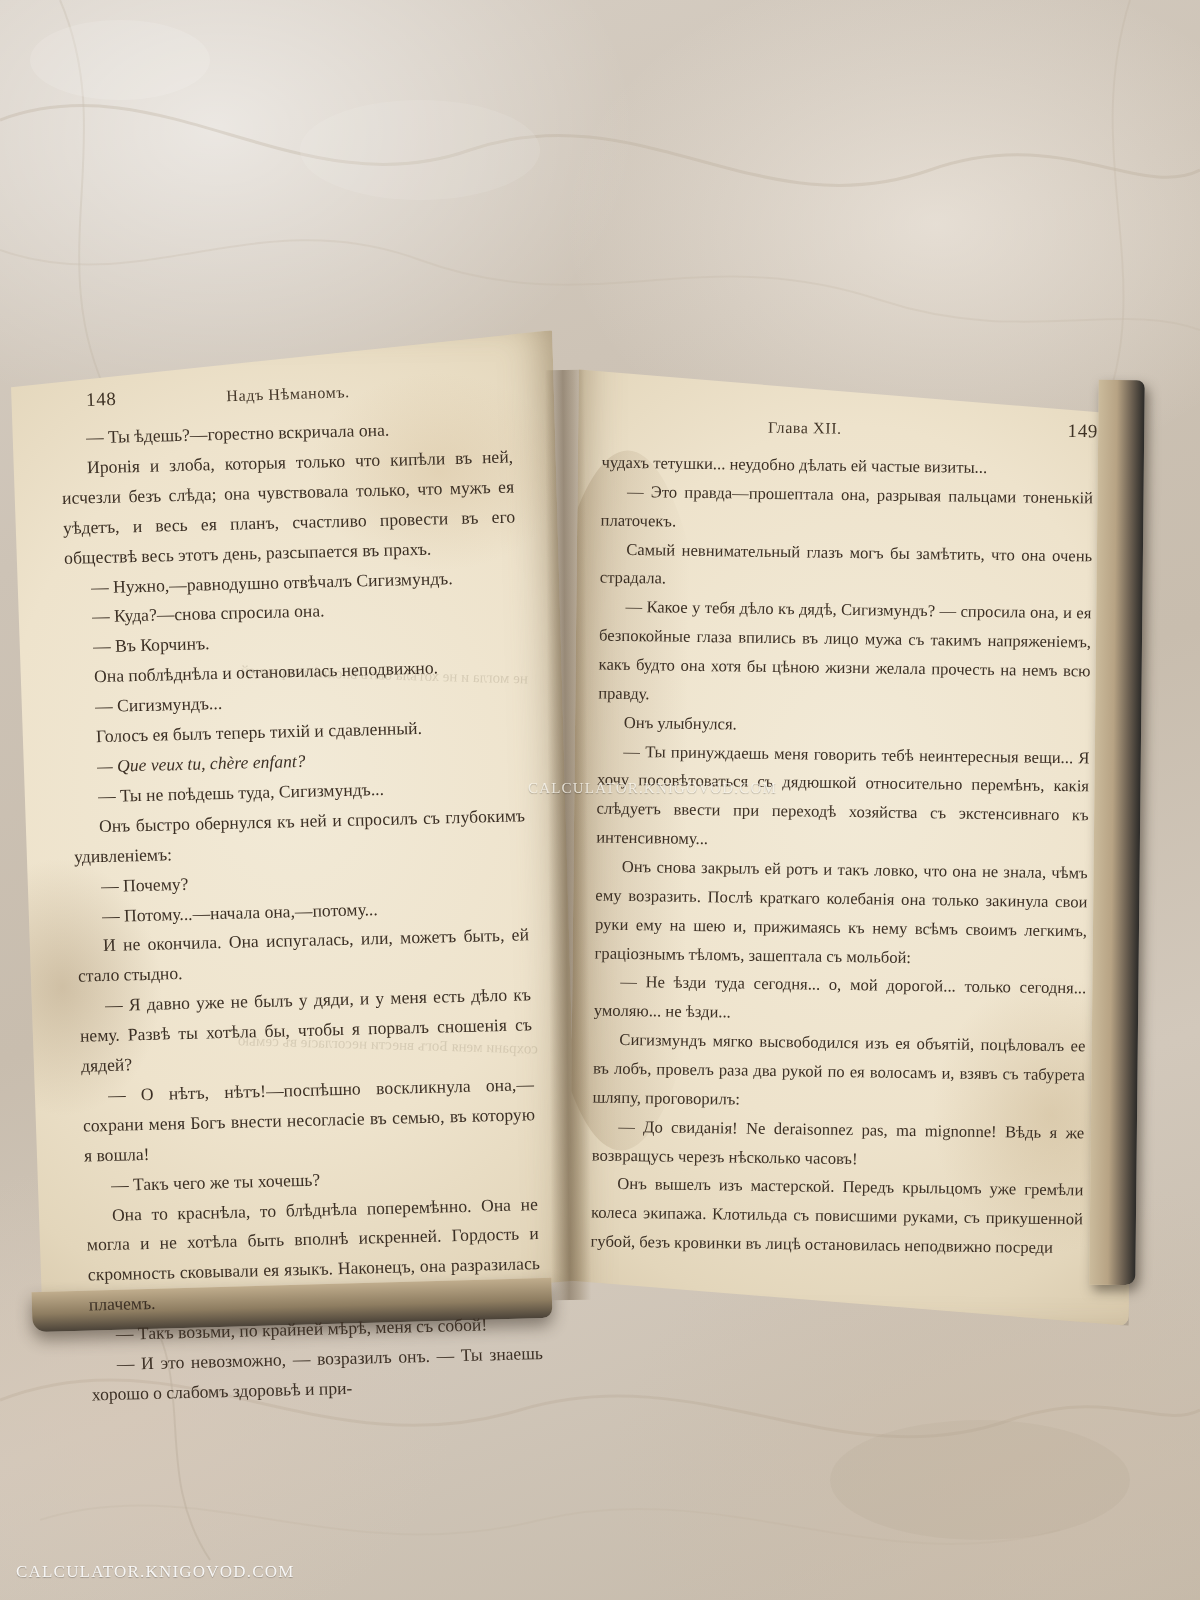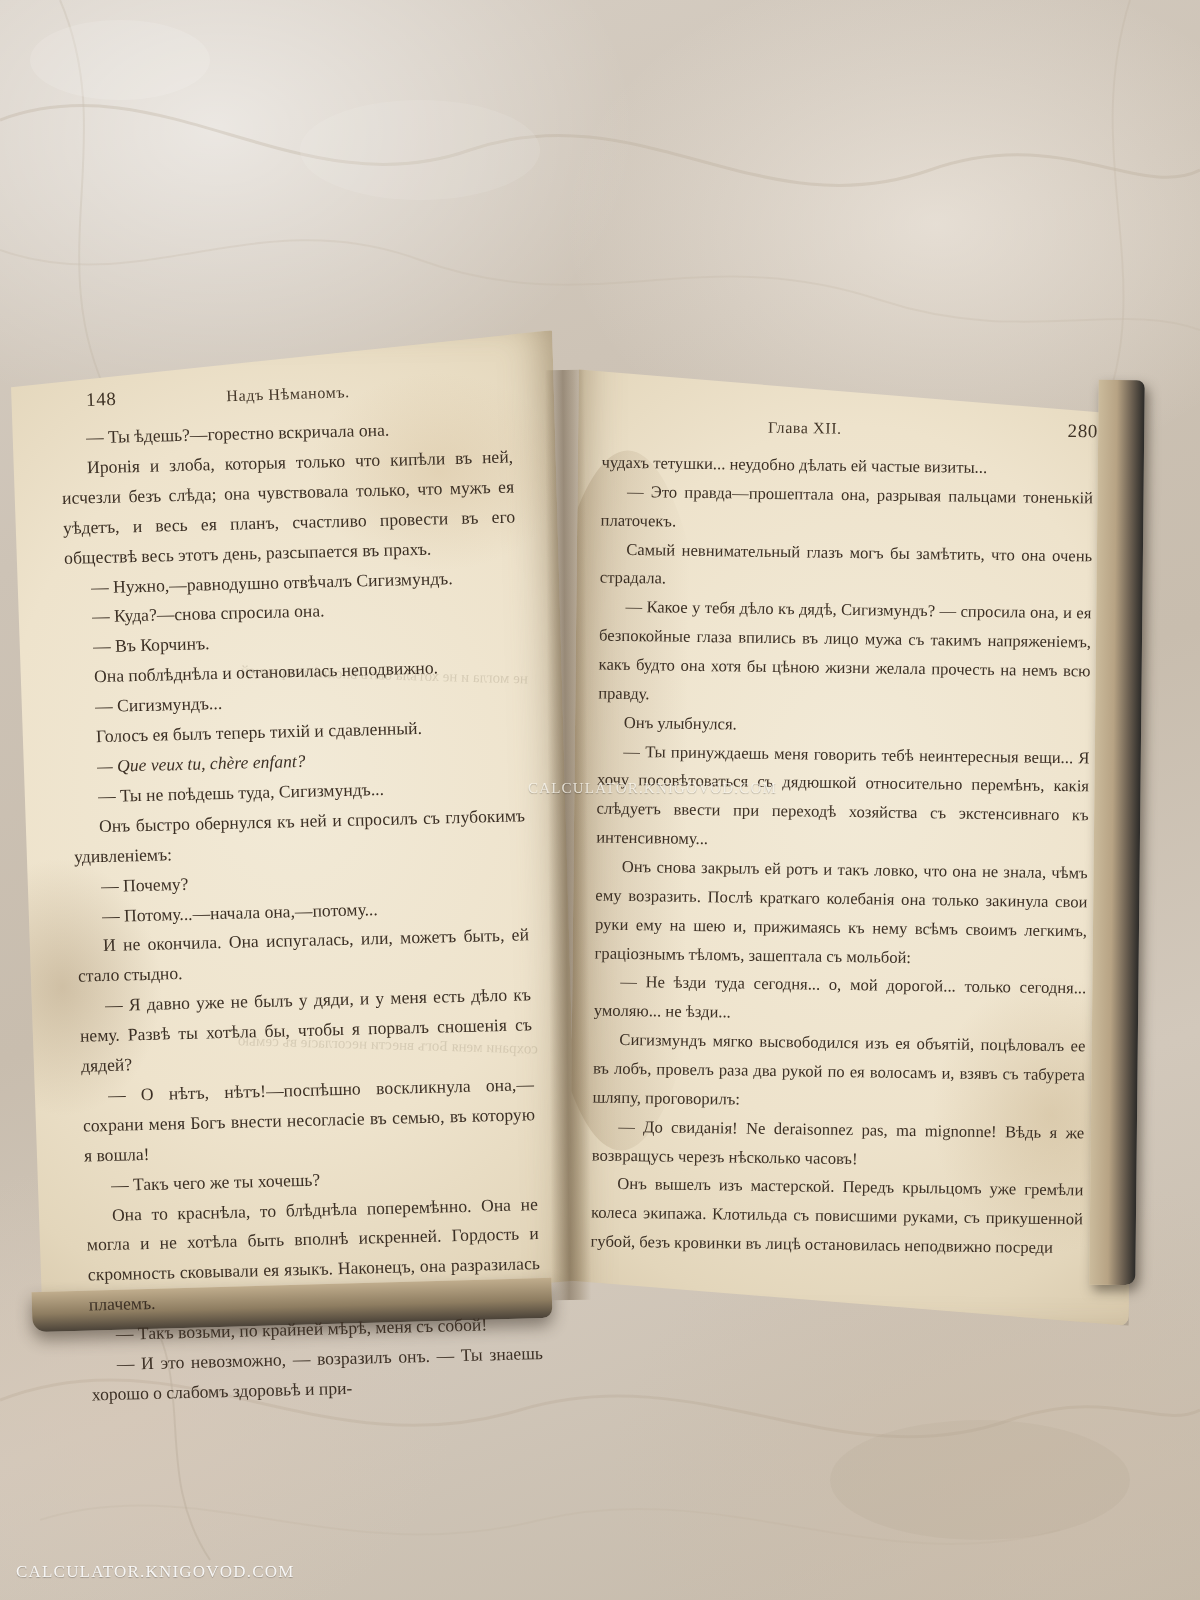"280" span.folio { text: 280 -> 149 }
